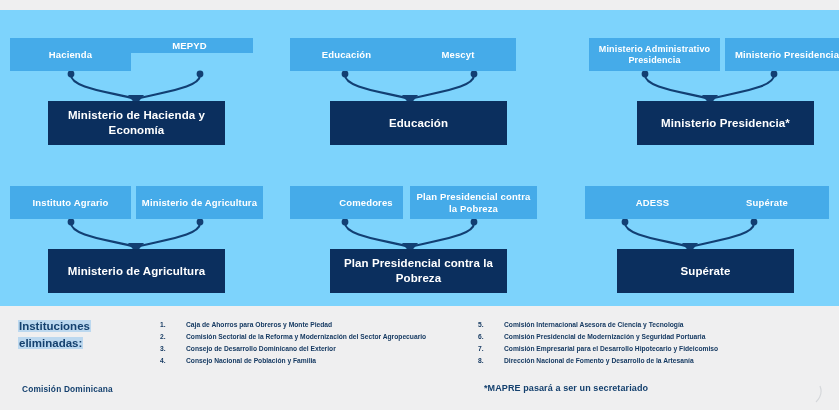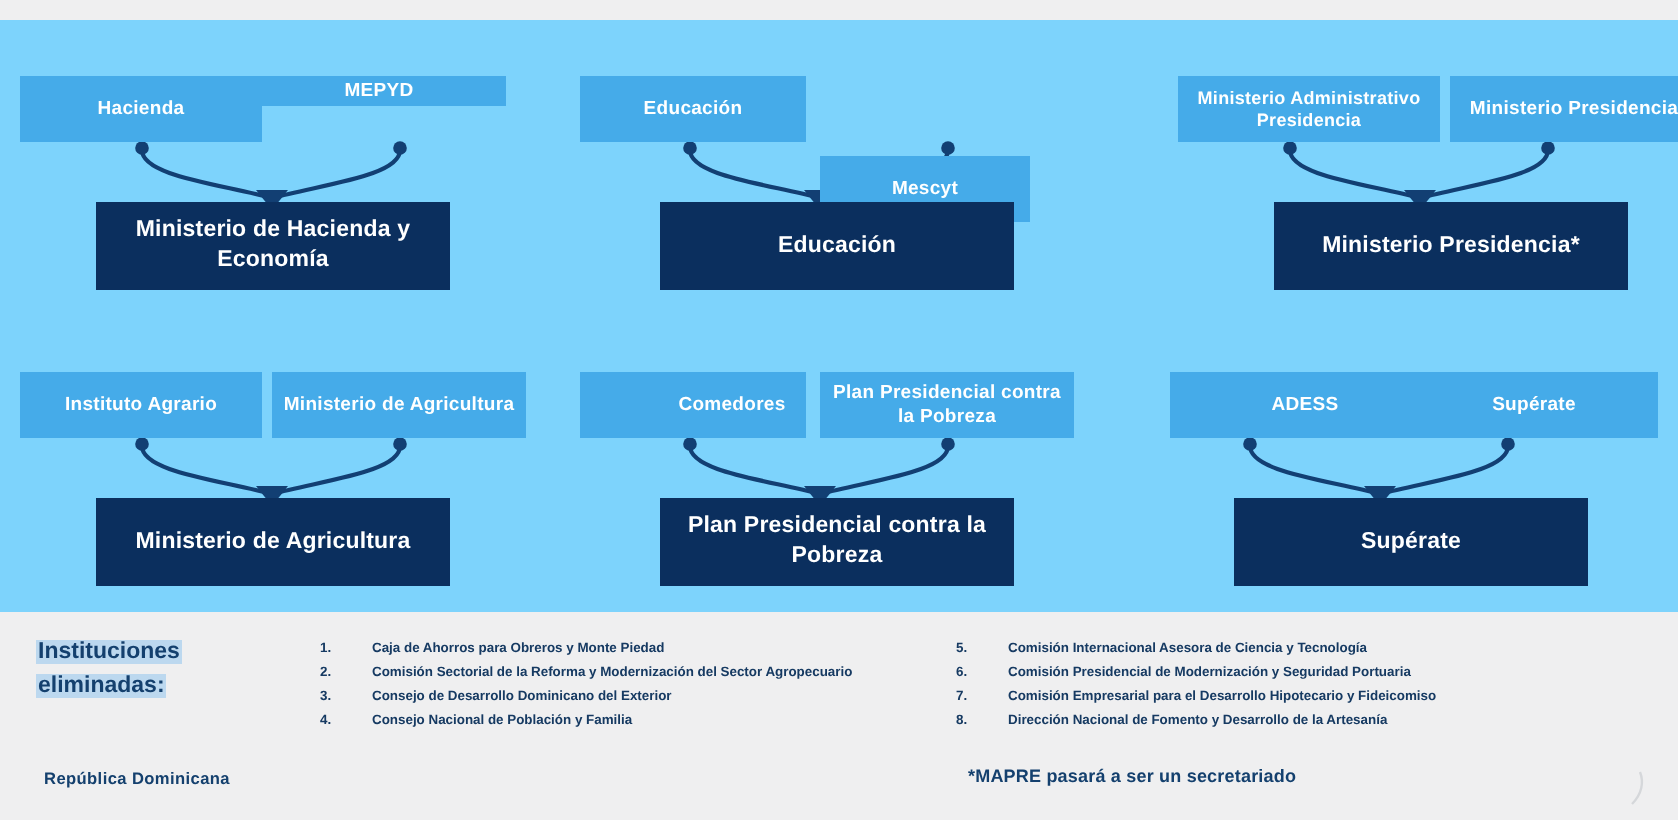"Mescyt" div.src-box { left: 130px -> 120px; margin-top: 40px -> none; width: 105px -> 116px }
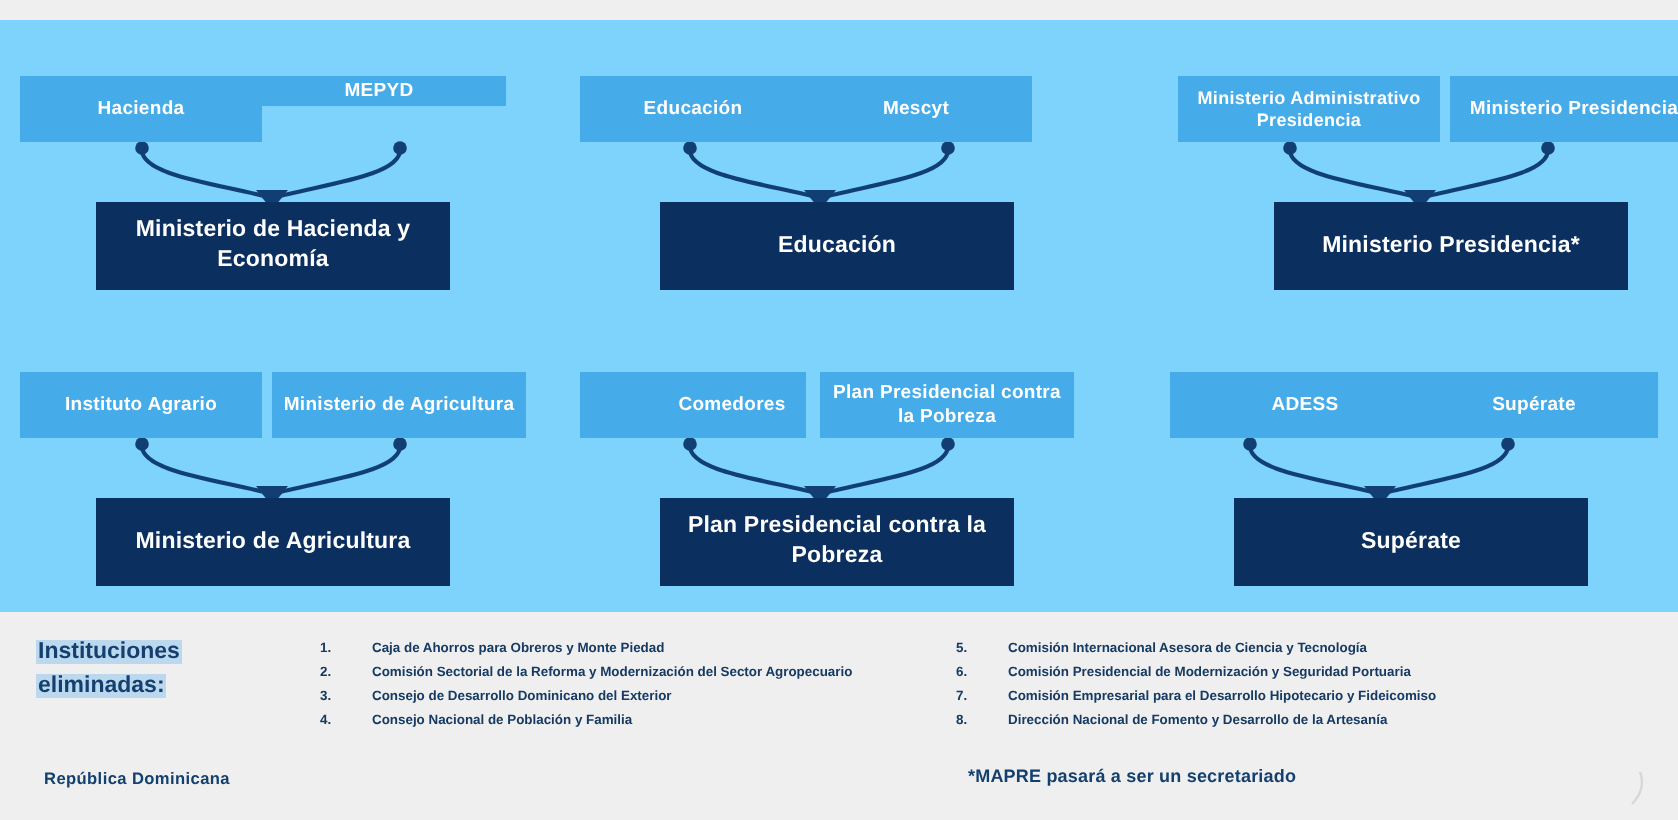"República Dominicana" div.rep-dom { text: República -> Comisión }
